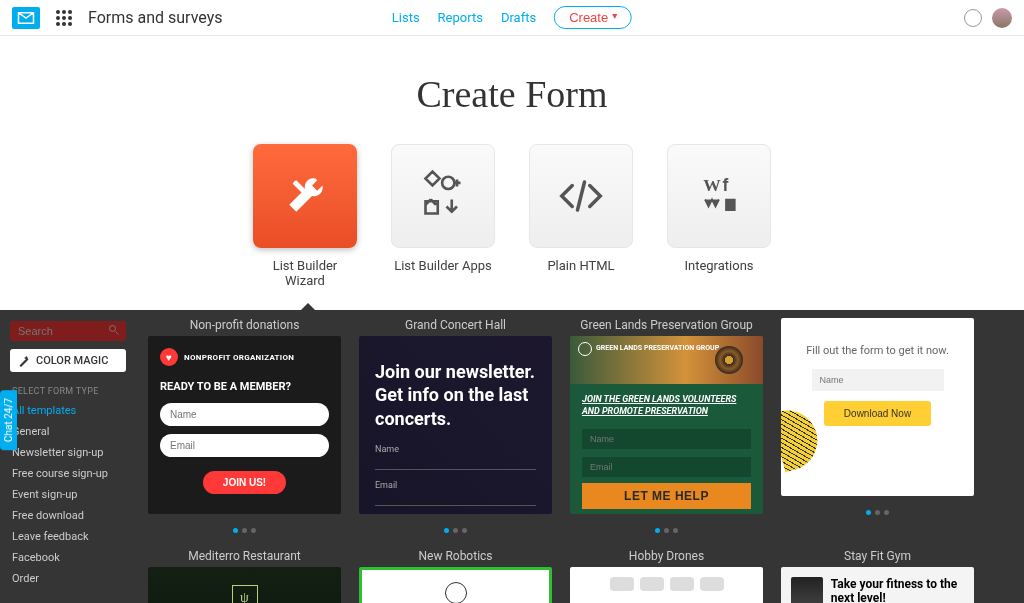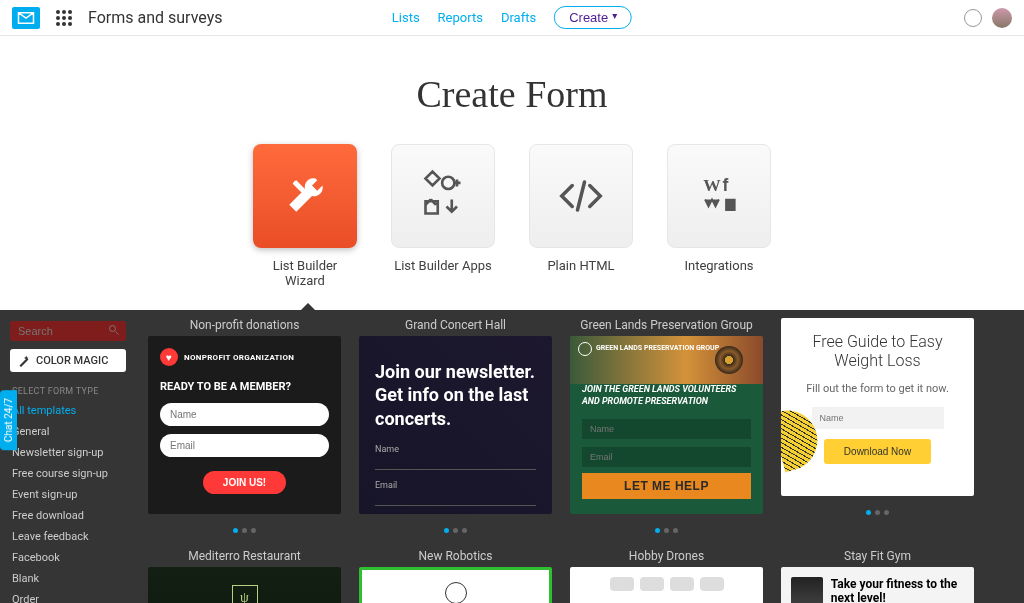"Create" .create-btn { color: #4c1d95 -> #ef4444 }
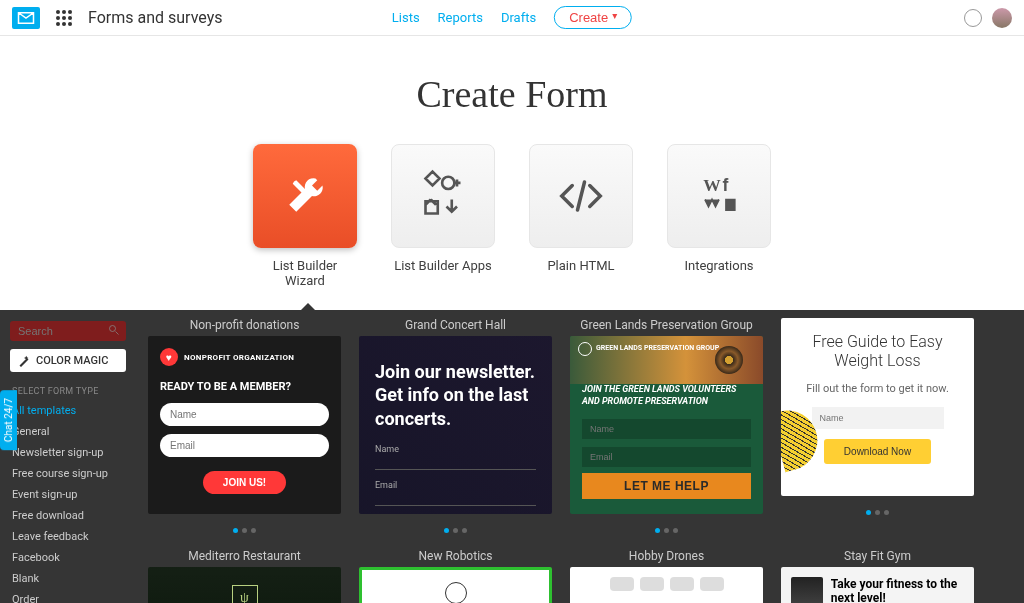"Free Guide to Easy Weight" h4 { html: <h4>Free Guide to Easy Weight Loss</h4> -> none }
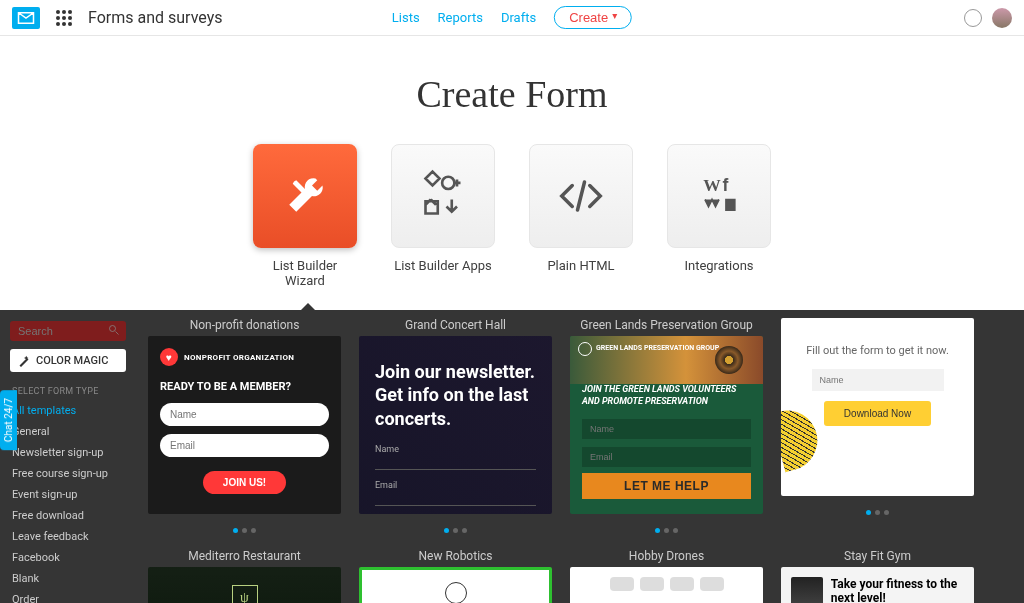"JOIN THE GREEN LANDS VOLUNTEERS" .card3-body { padding: 0 12px -> 10px 12px; text-decoration: none -> underline }
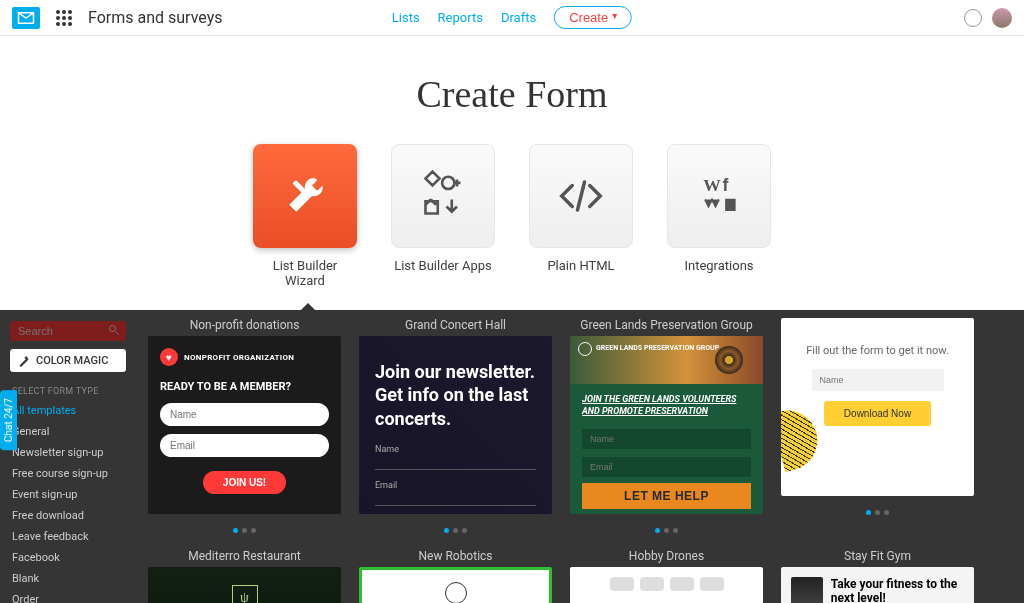"Blank" a.sidebar-item { html: <a>Blank</a> -> none }
